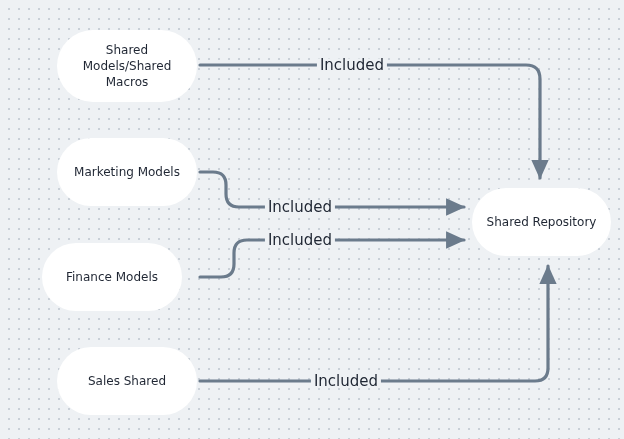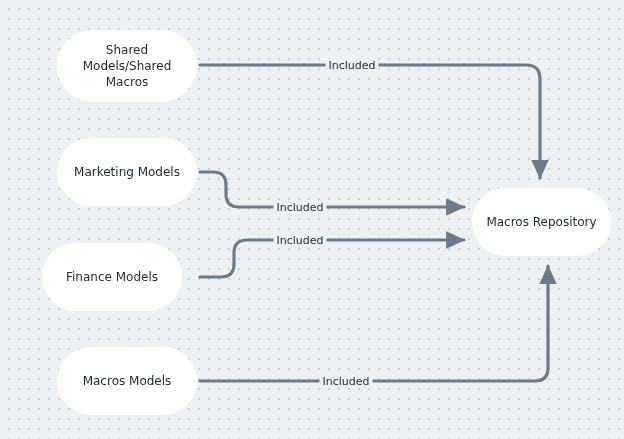"Included" .edge-label { font-size: 11px -> 15px }
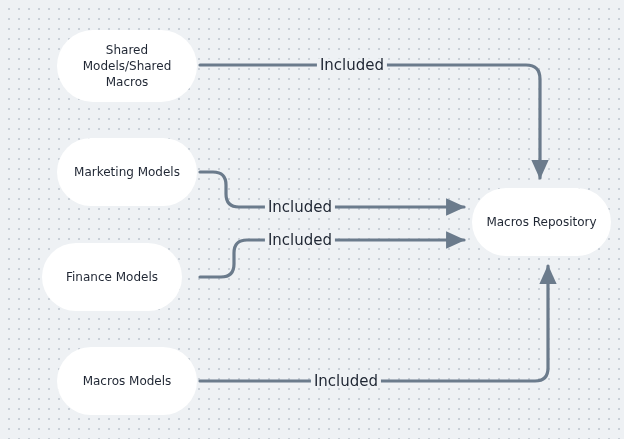"Macros Repository" span { text: Macros -> Shared }
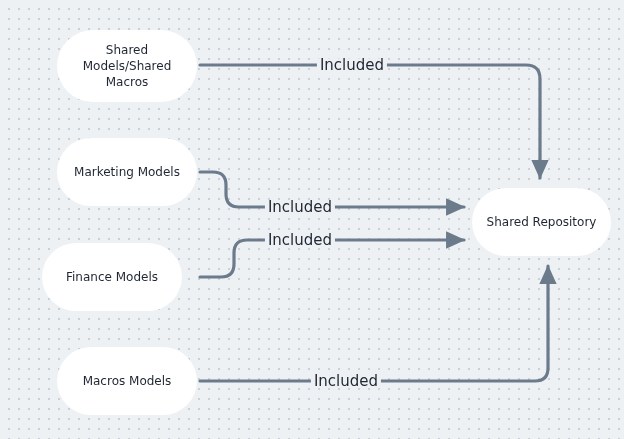"Macros Models" span { text: Macros Models -> Sales Shared }
